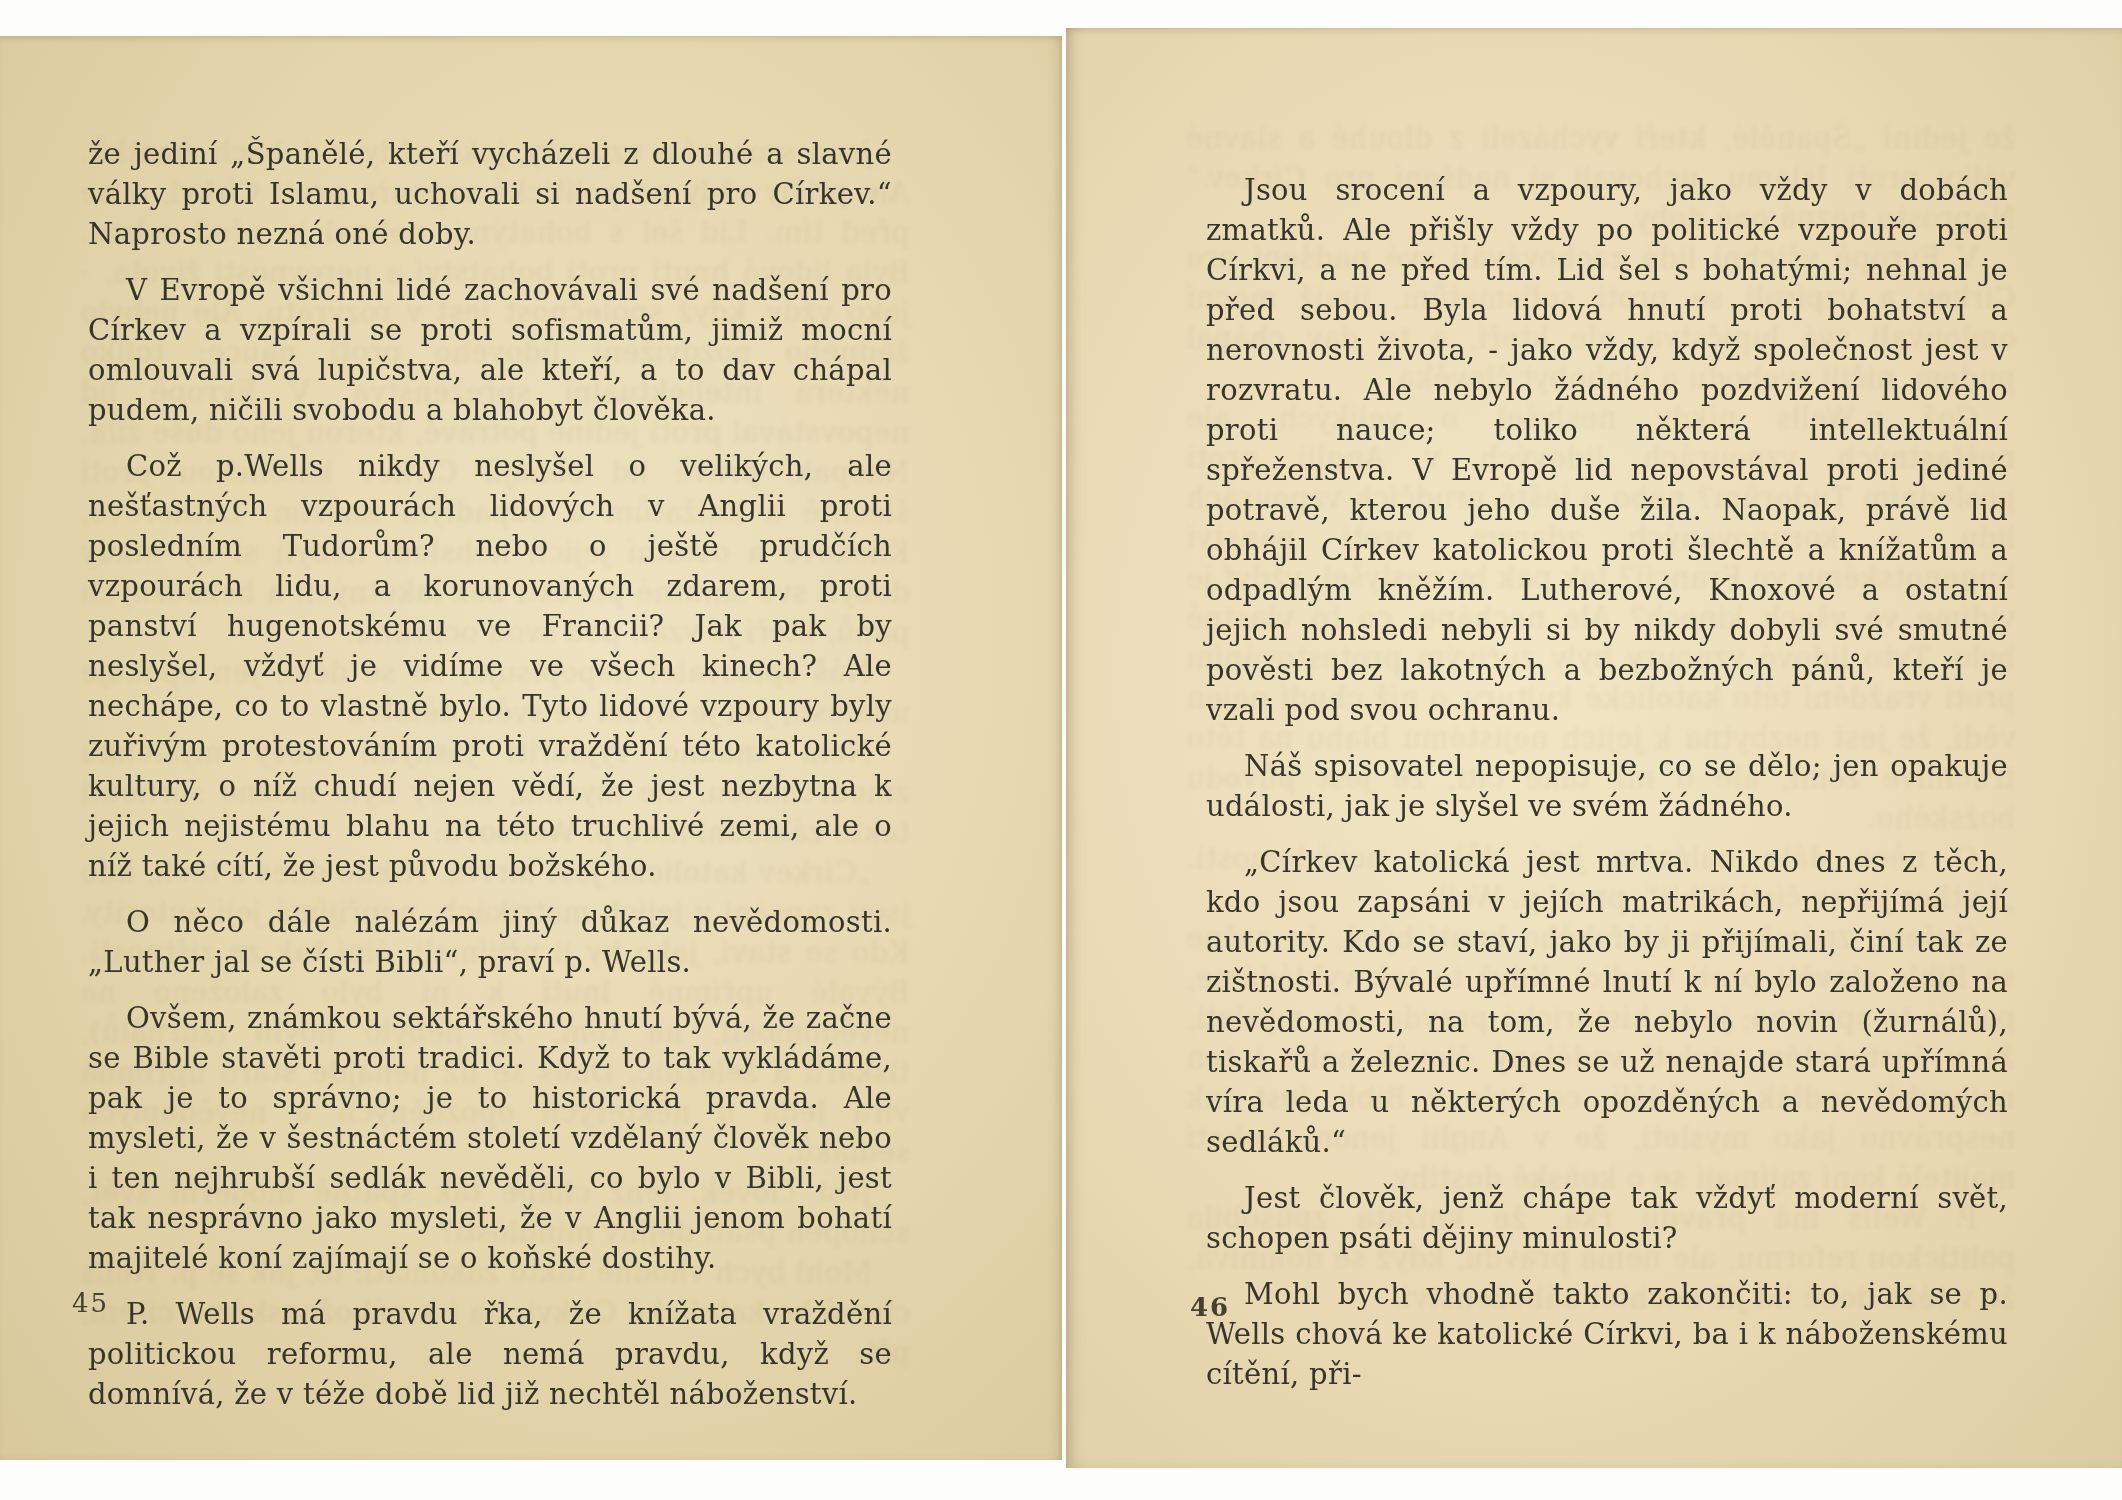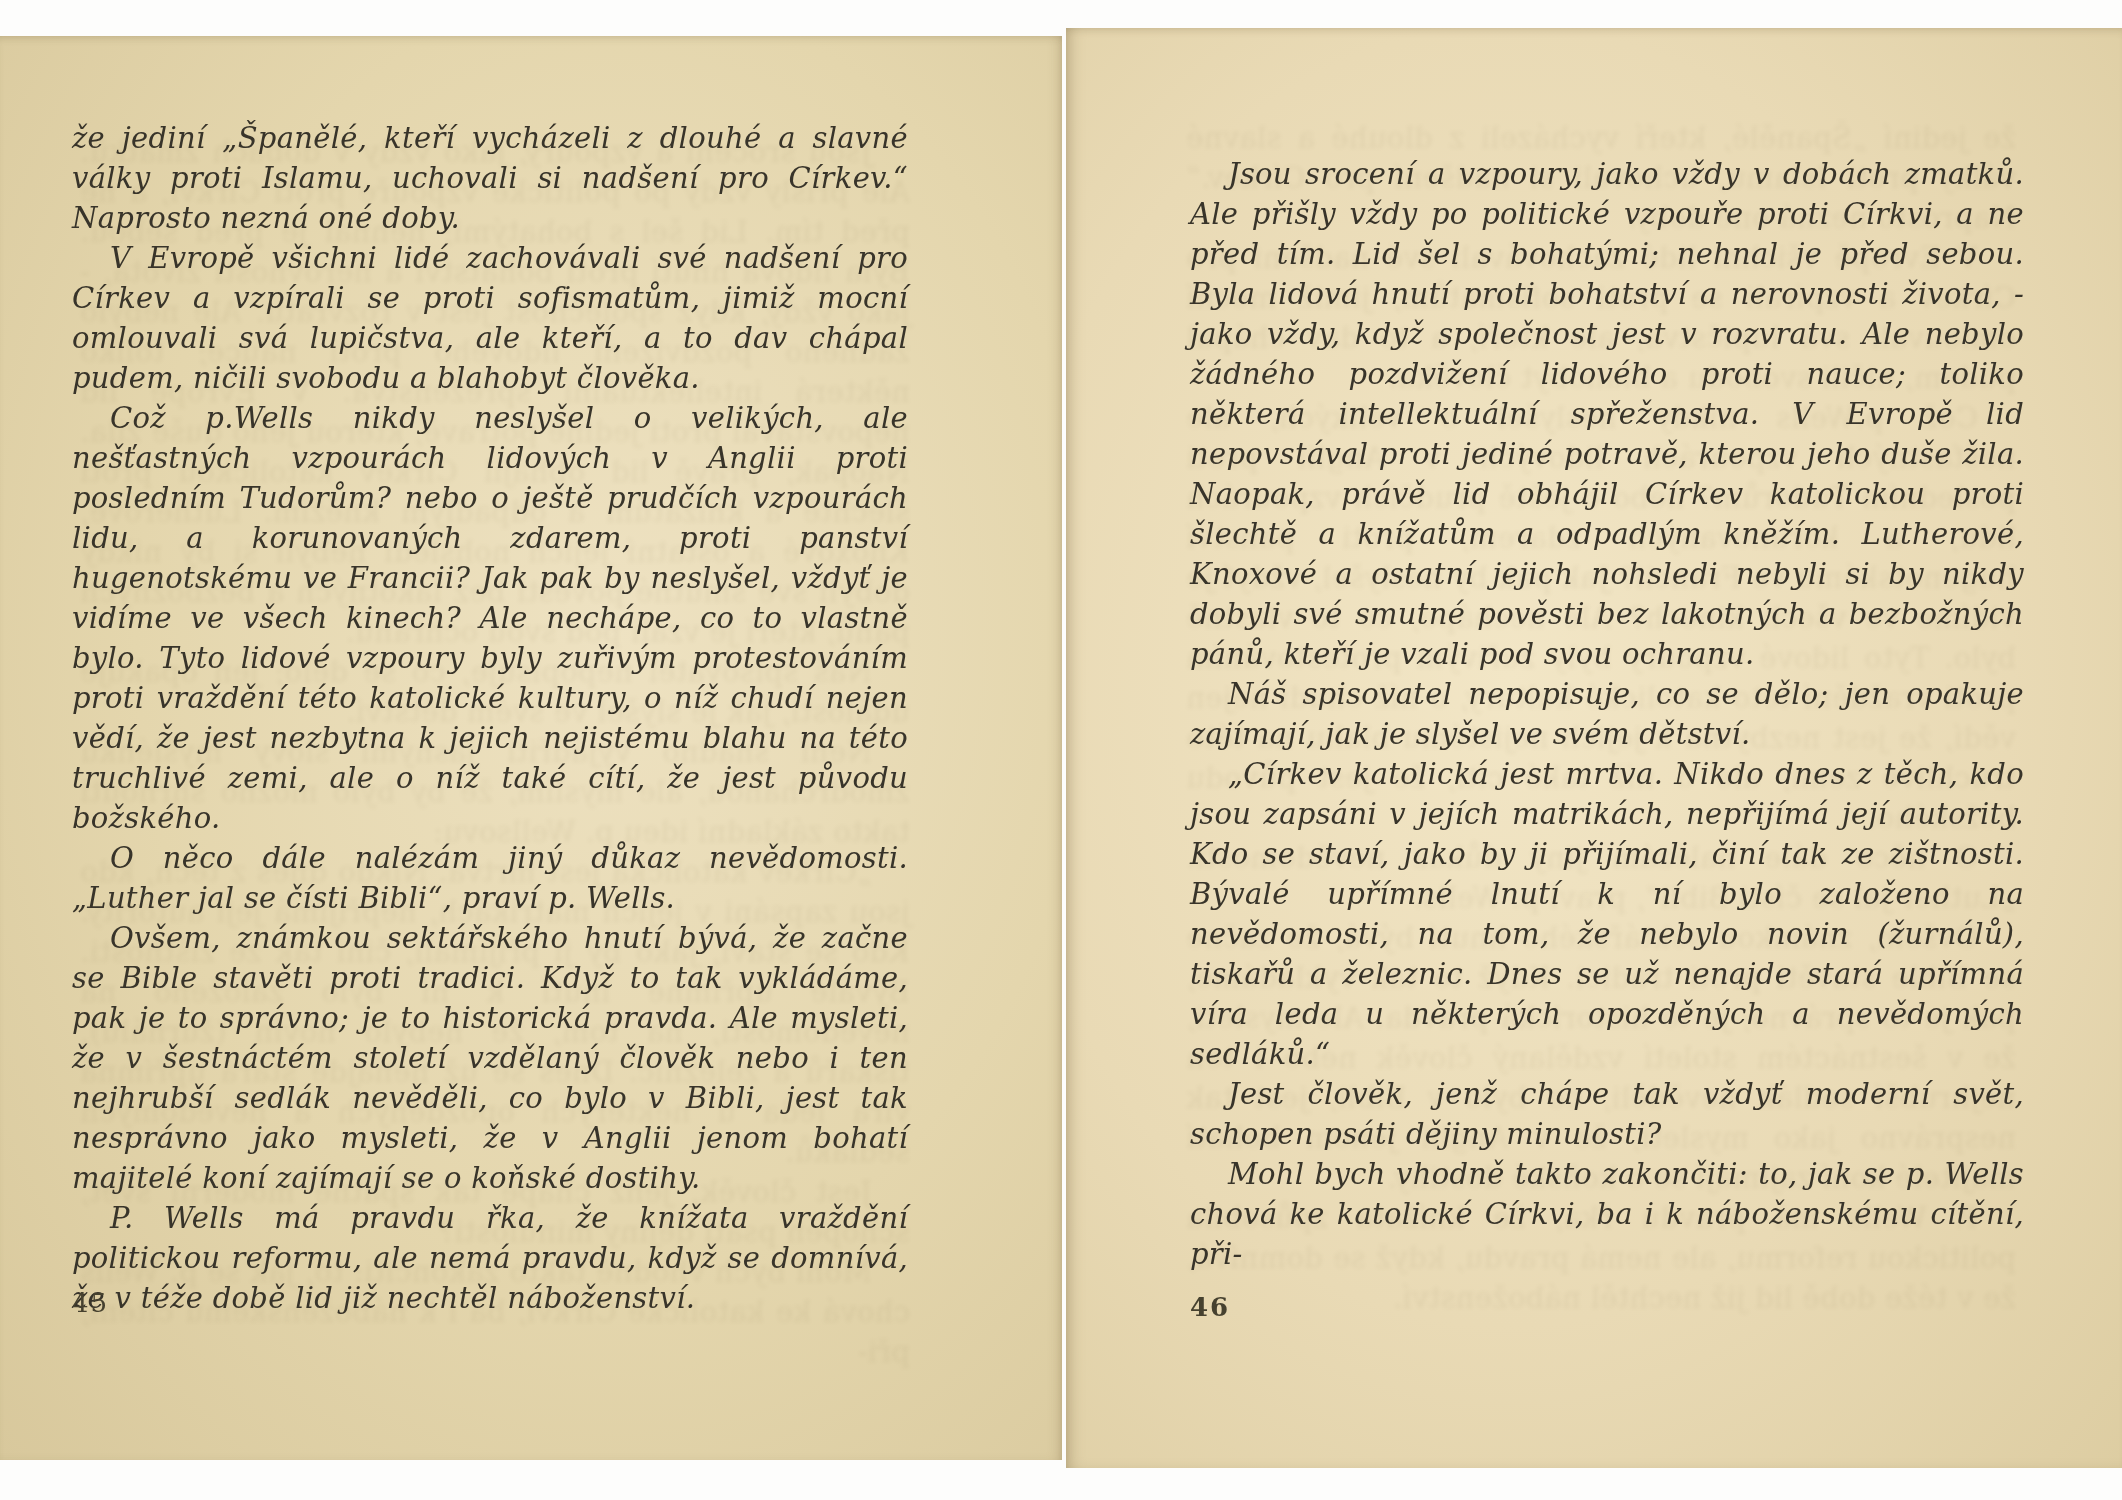"že jediní „Španělé, kteří vycházeli" .textblock p { font-style: italic -> none; margin: 0 -> 16px }
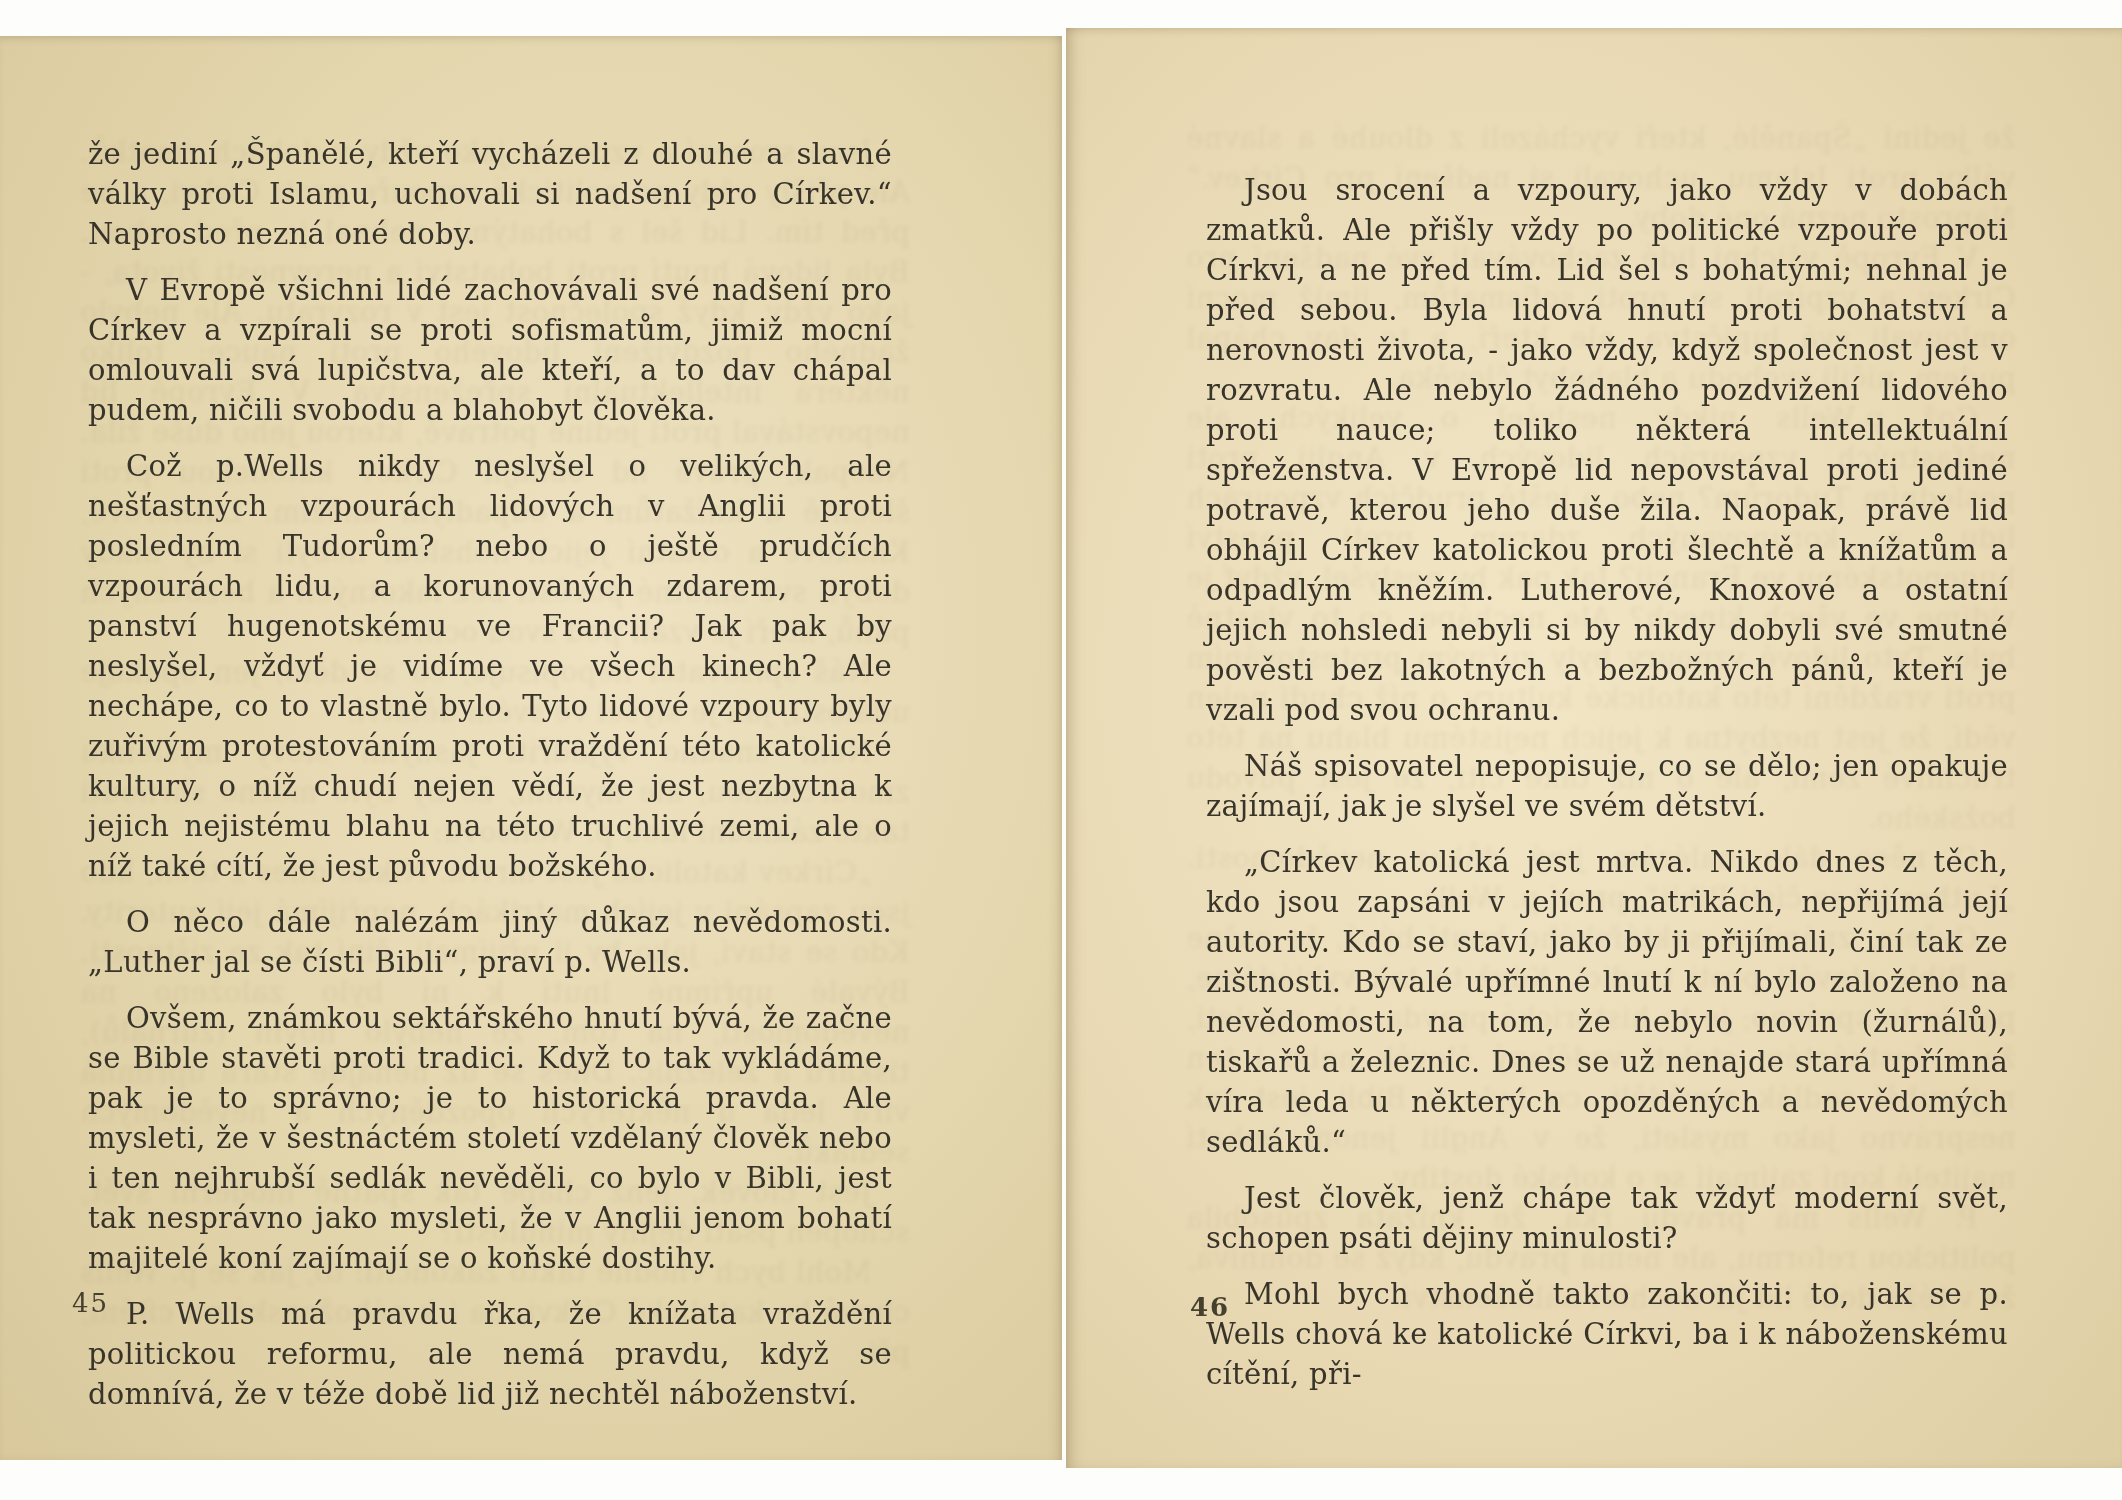"Náš spisovatel nepopisuje, co se" p.ind { text: zajímají, jak je slyšel ve svém dětství -> události, jak je slyšel ve svém žádného }
